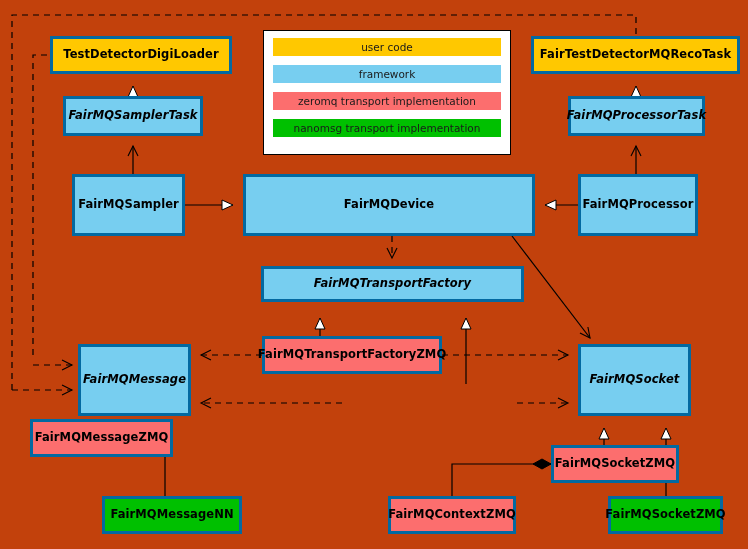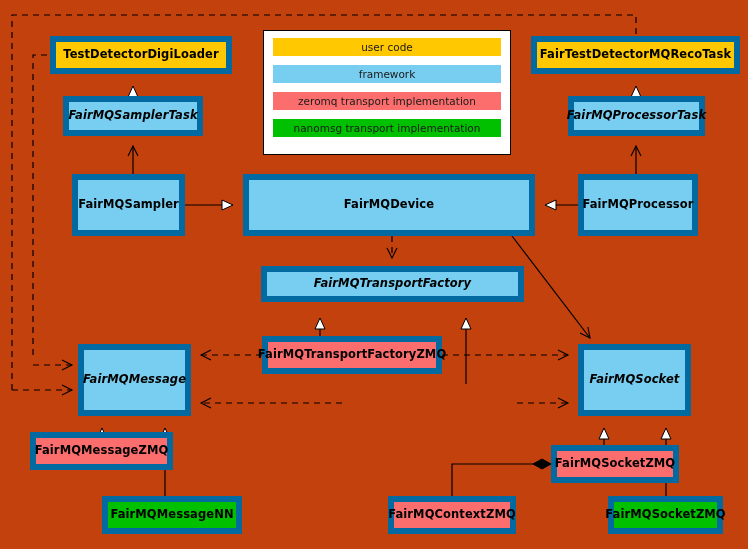"TestDetectorDigiLoader" .node { border: 6px solid #0369a1 -> 3px solid #0369a1 }
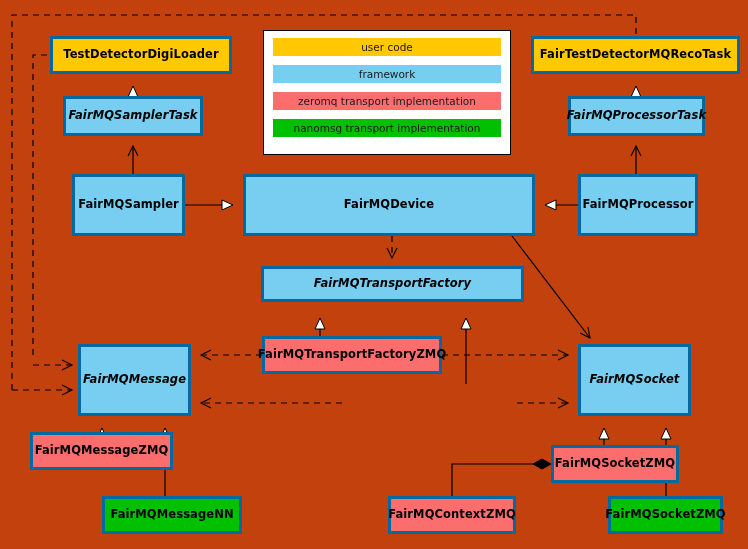"FairMQMessageZMQ" div.node { top: 432px -> 419px }
